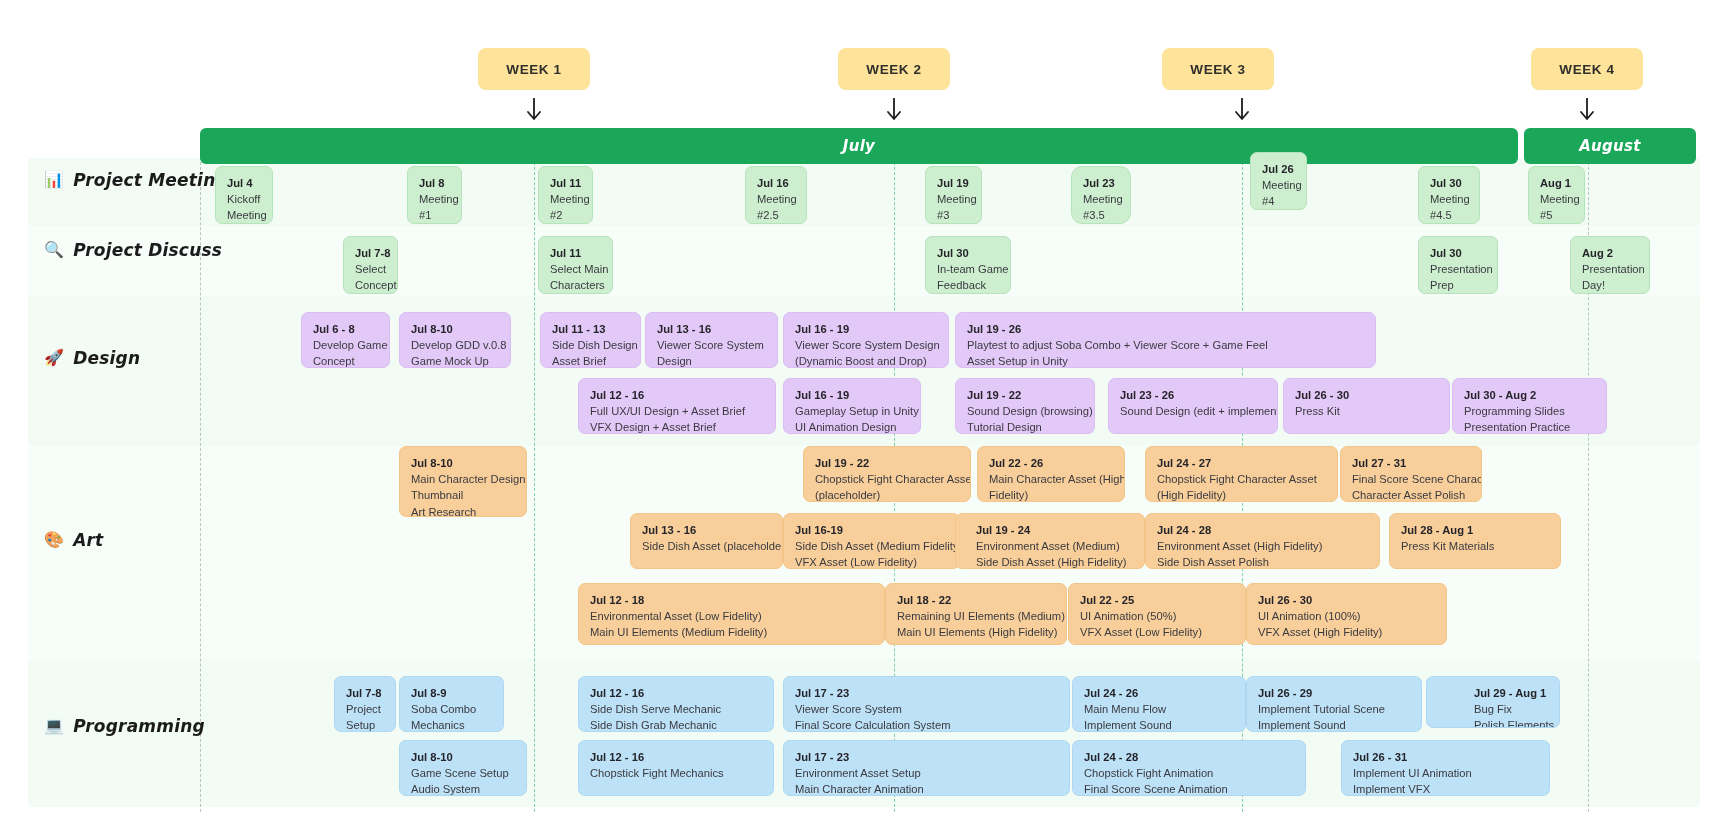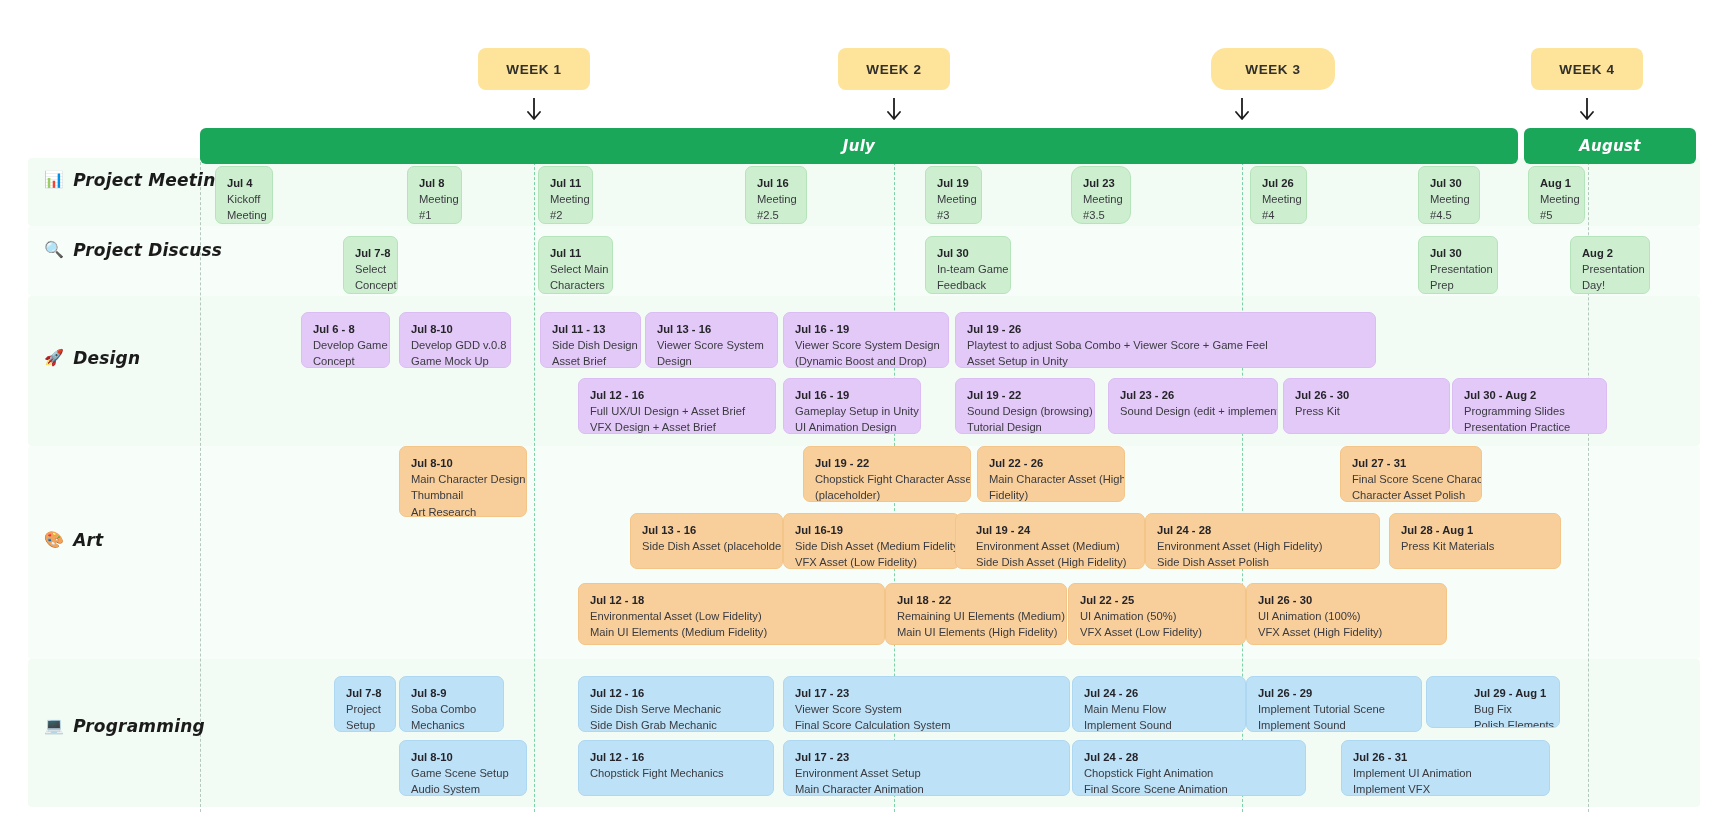"WEEK 3" div.week-pill { border-radius: 15px -> none; left: 1211px -> 1162px; width: 124px -> 112px }
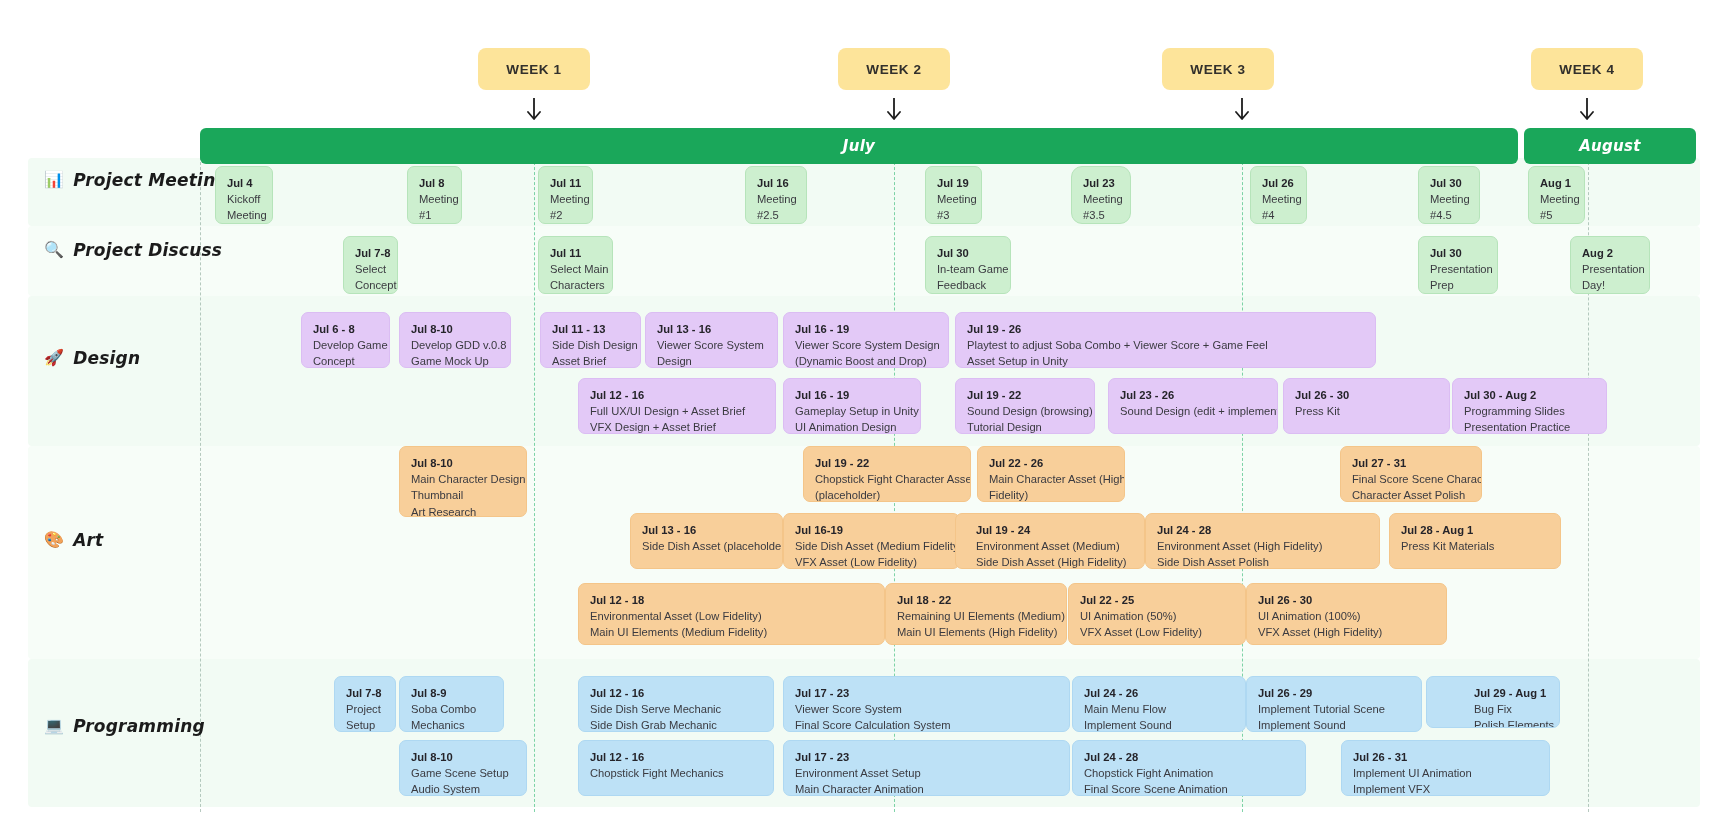"Jul 26" div.task { top: 166px -> 152px }
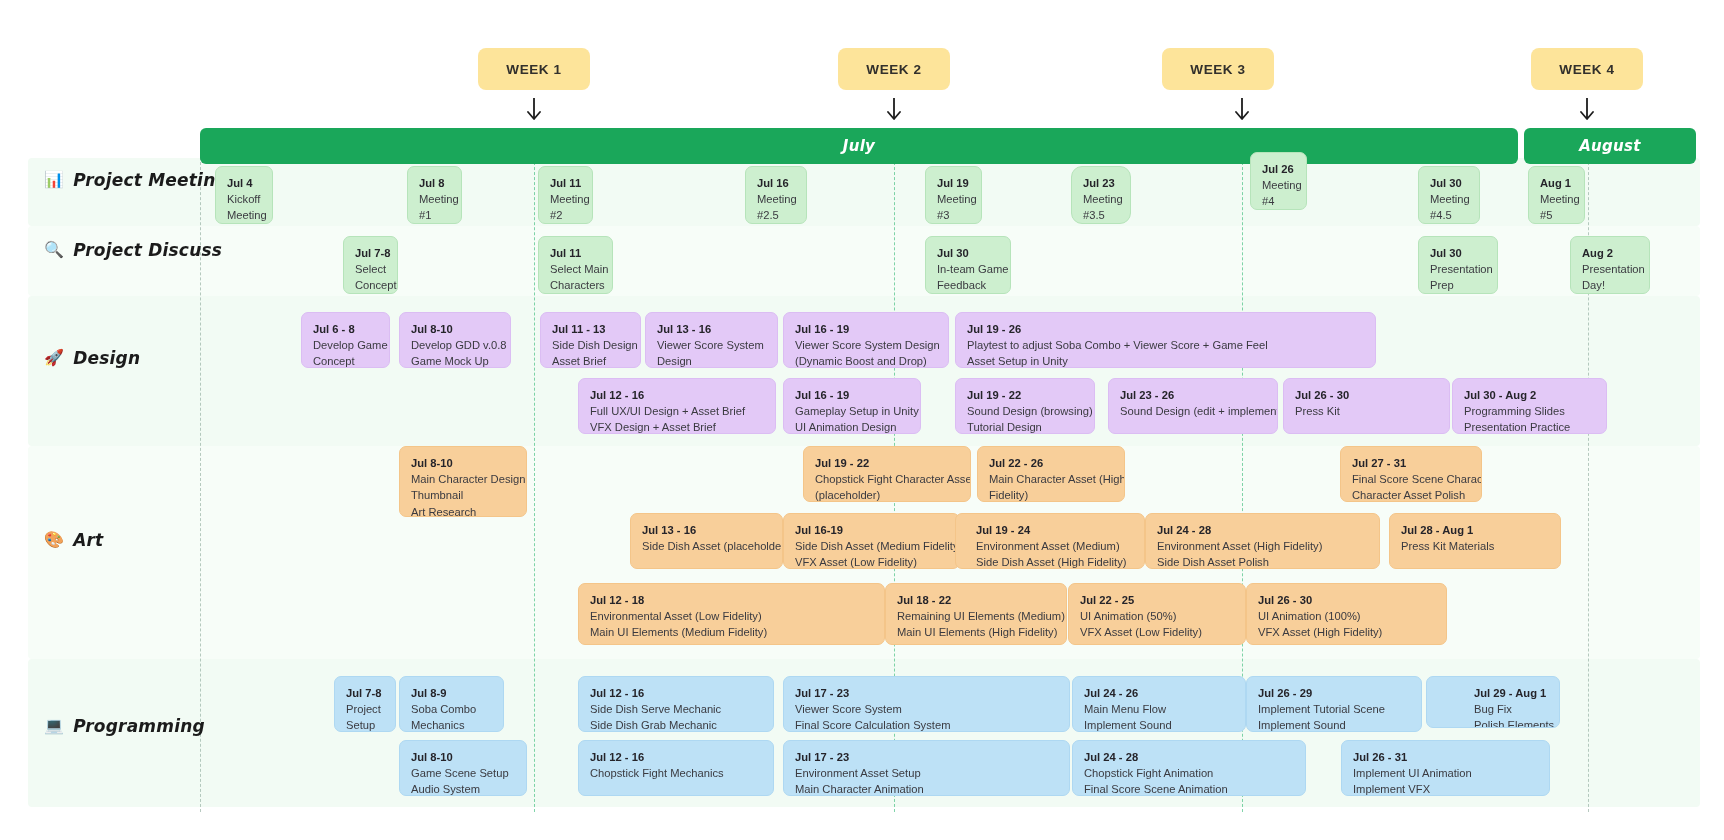"Jul 24 - 27" div.task { html: none -> <div> <div>Jul 24 - 27</div> <div>Chopstick Fight Character Asset</div> <div>(High Fidelity)</div> </div> }
